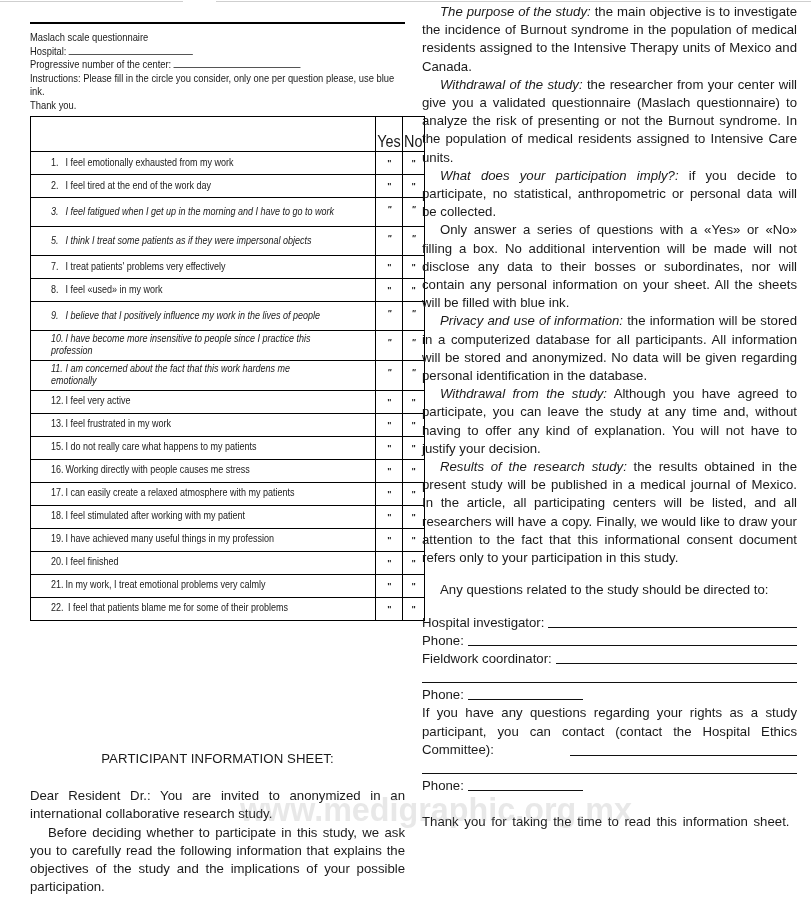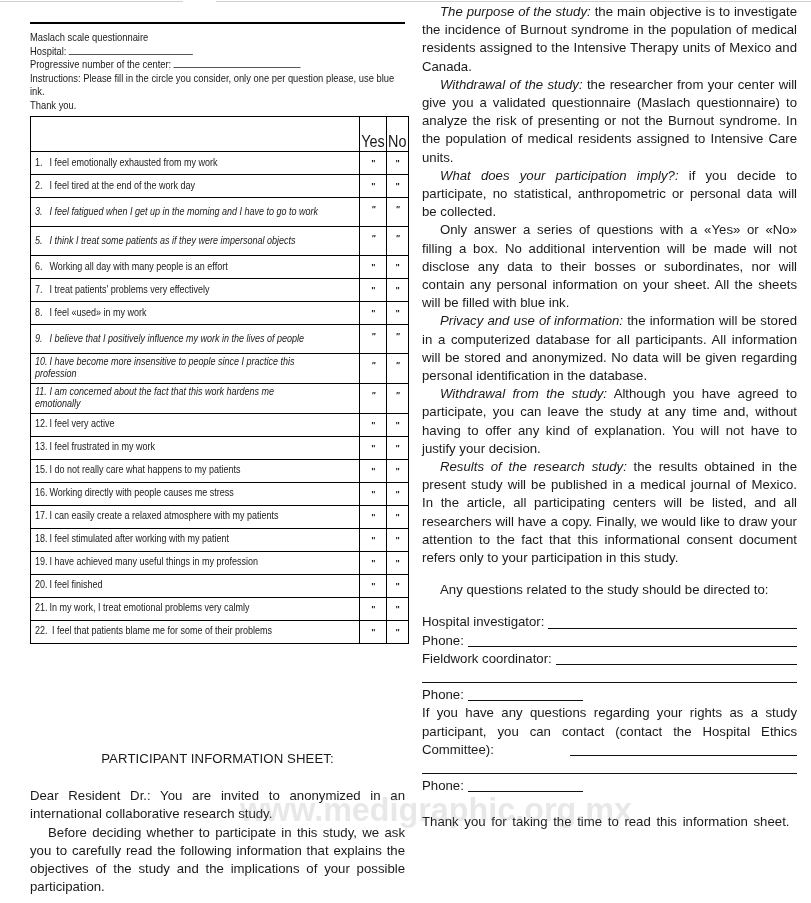"1. I feel emotionally exhausted" .q-table .q-text { padding: 2px 6px 2px 4px -> 2px 6px 2px 20px }
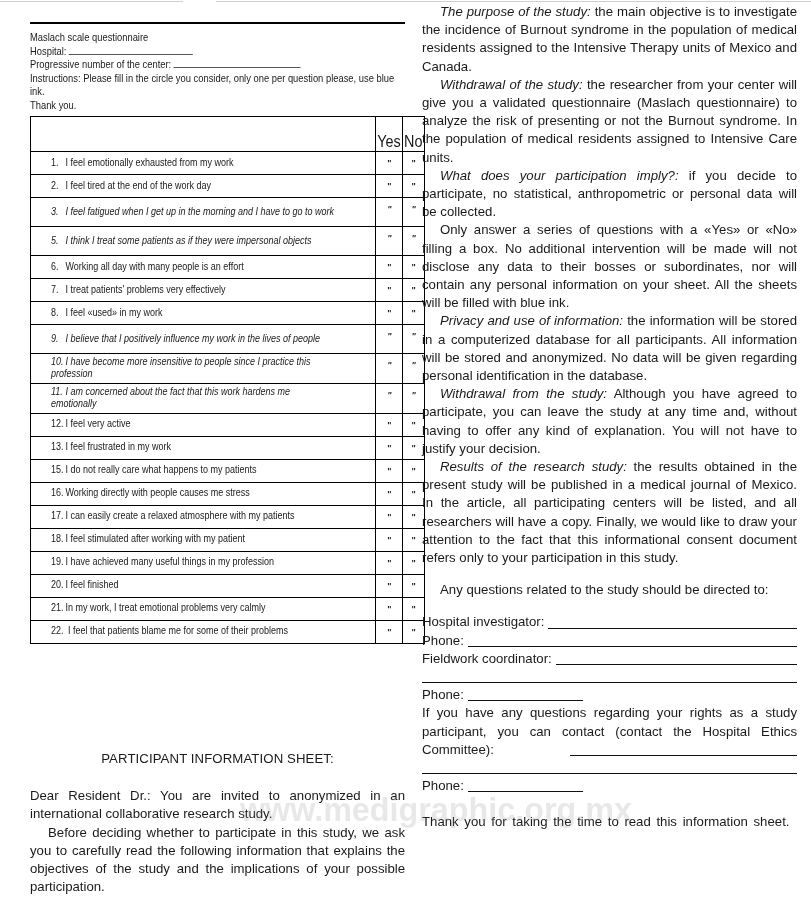"6. Working all day with" tr.row-1 { html: <tr> <td> <span><span>6.</span><span>Working all day with many people is an effort</span></span> </td> <td><span>"</span></td> <td><span>"</span></td> </tr> -> none }
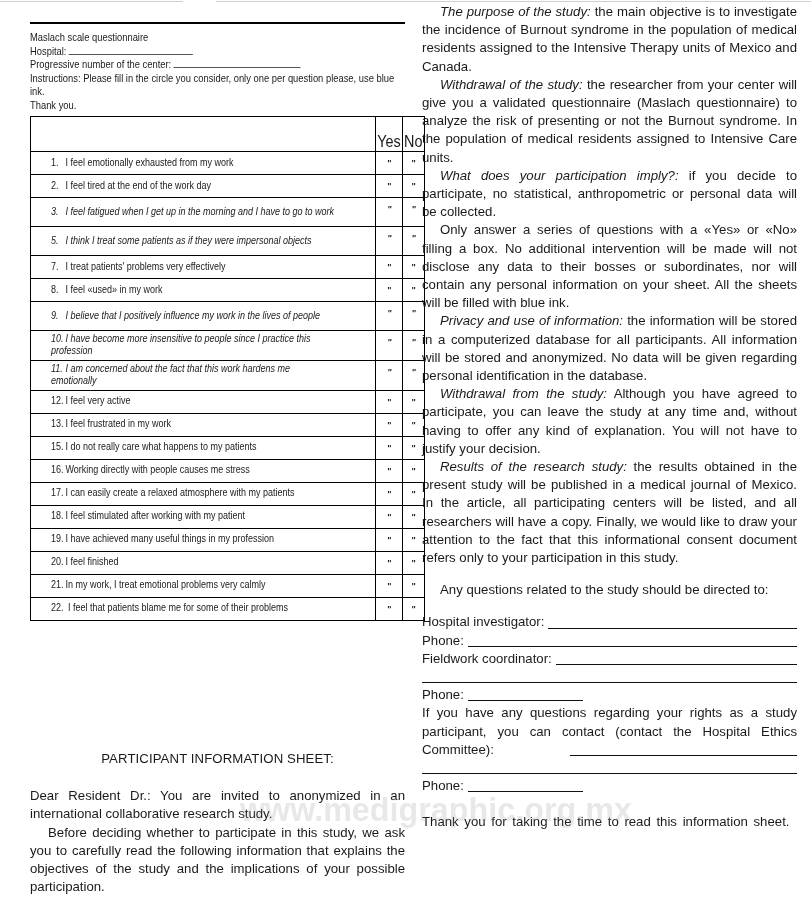"Hospital investigator:" .fill-line { align-items: flex-end -> center }
